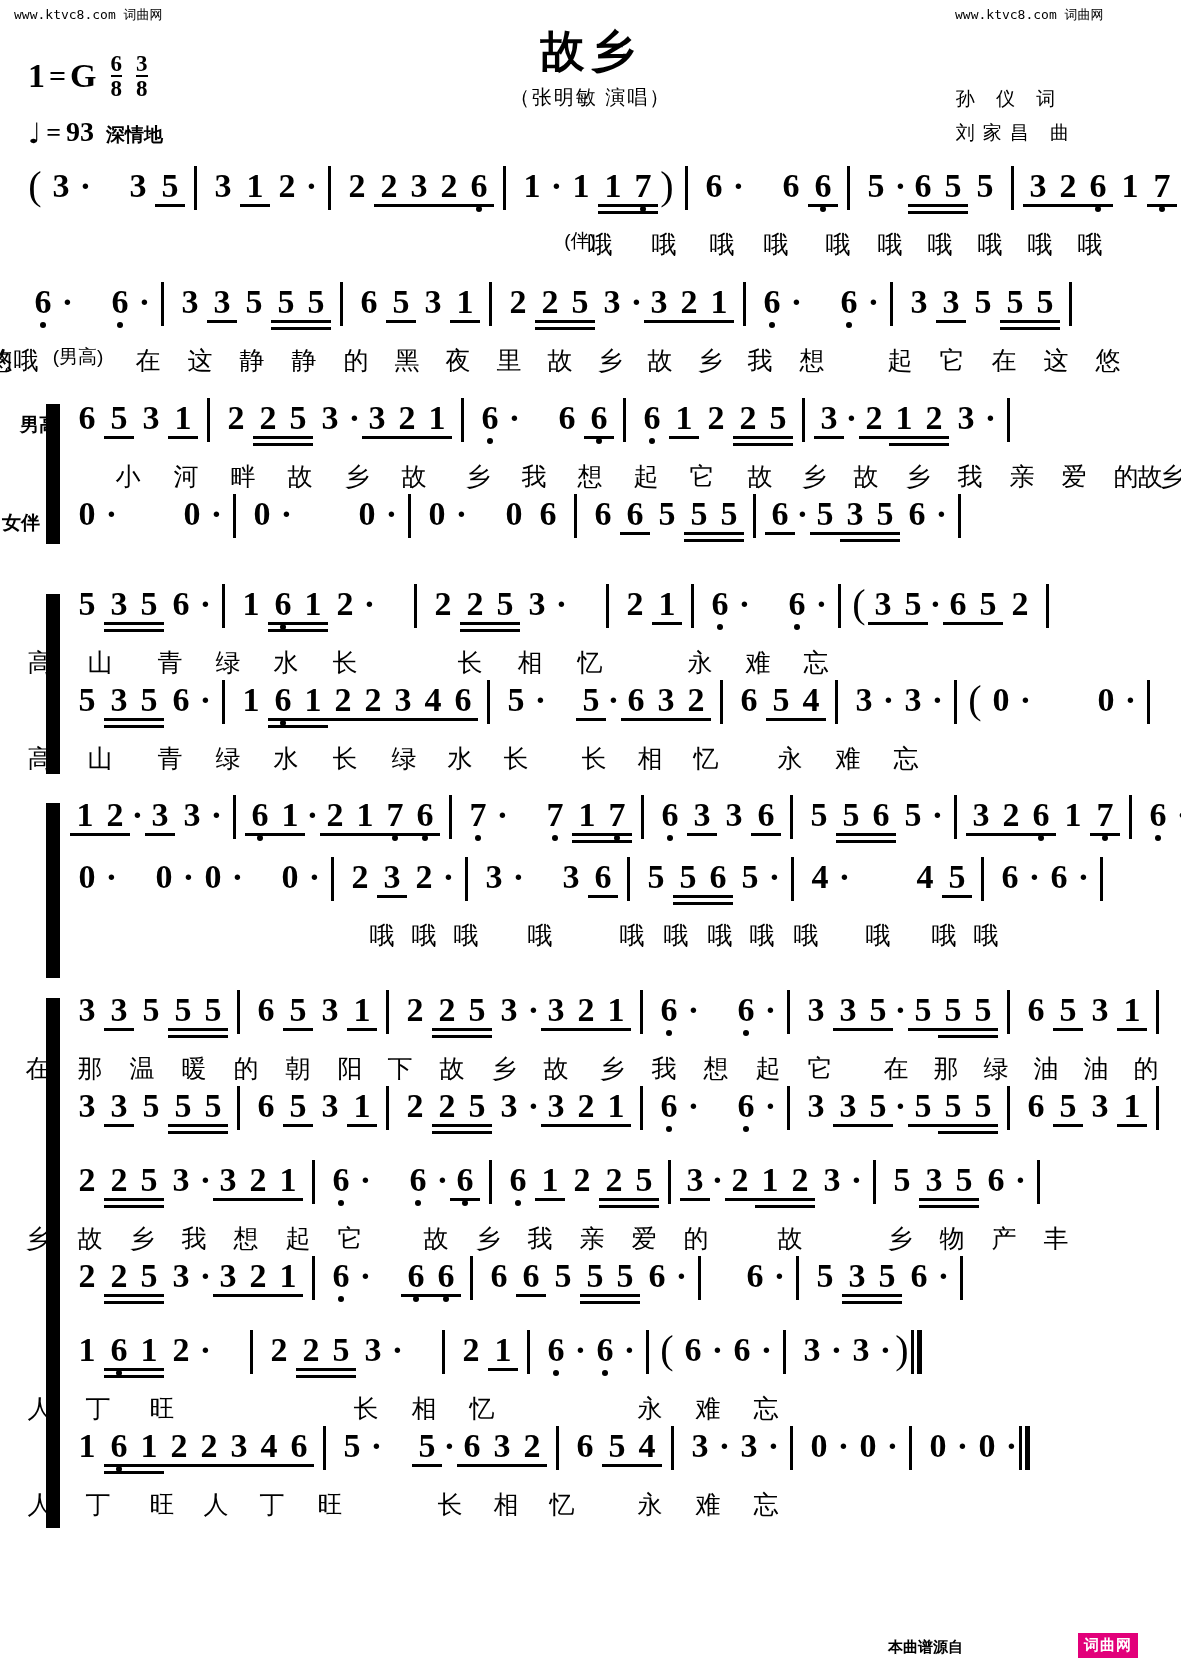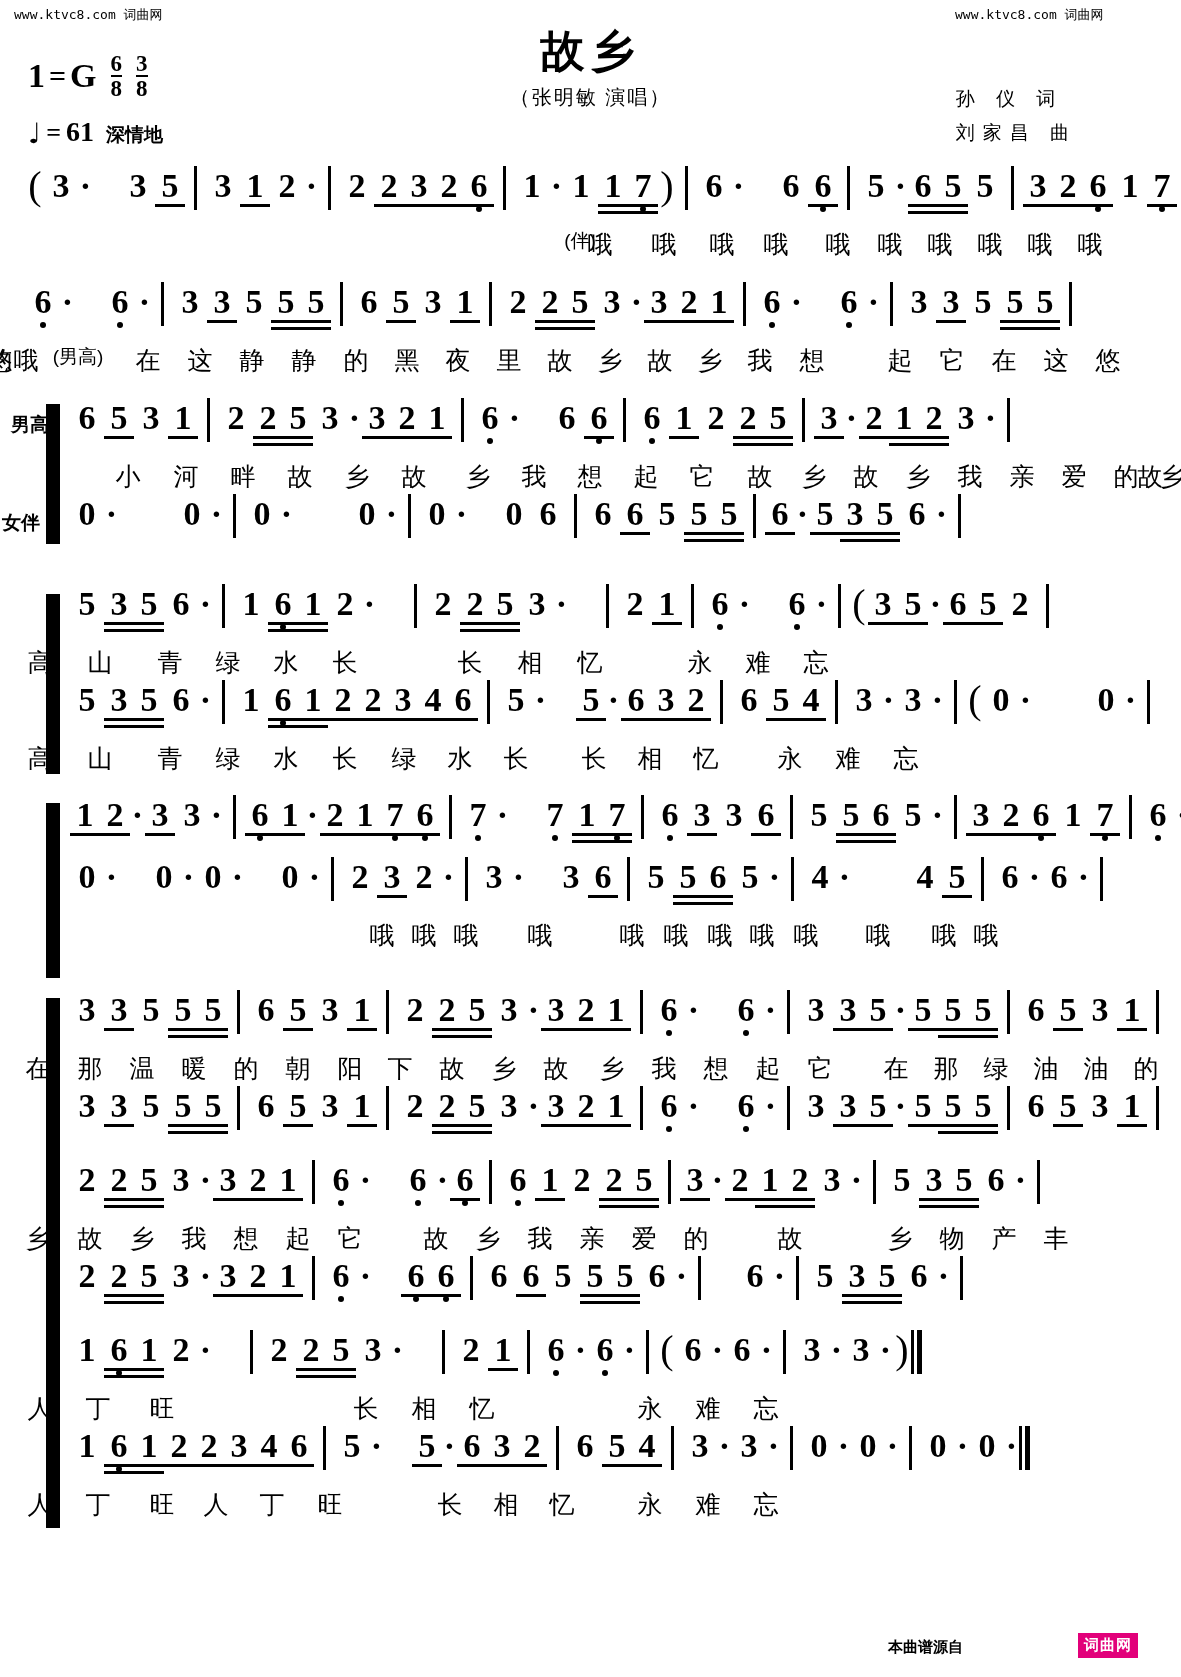"61" span.bpm { text: 61 -> 93 }
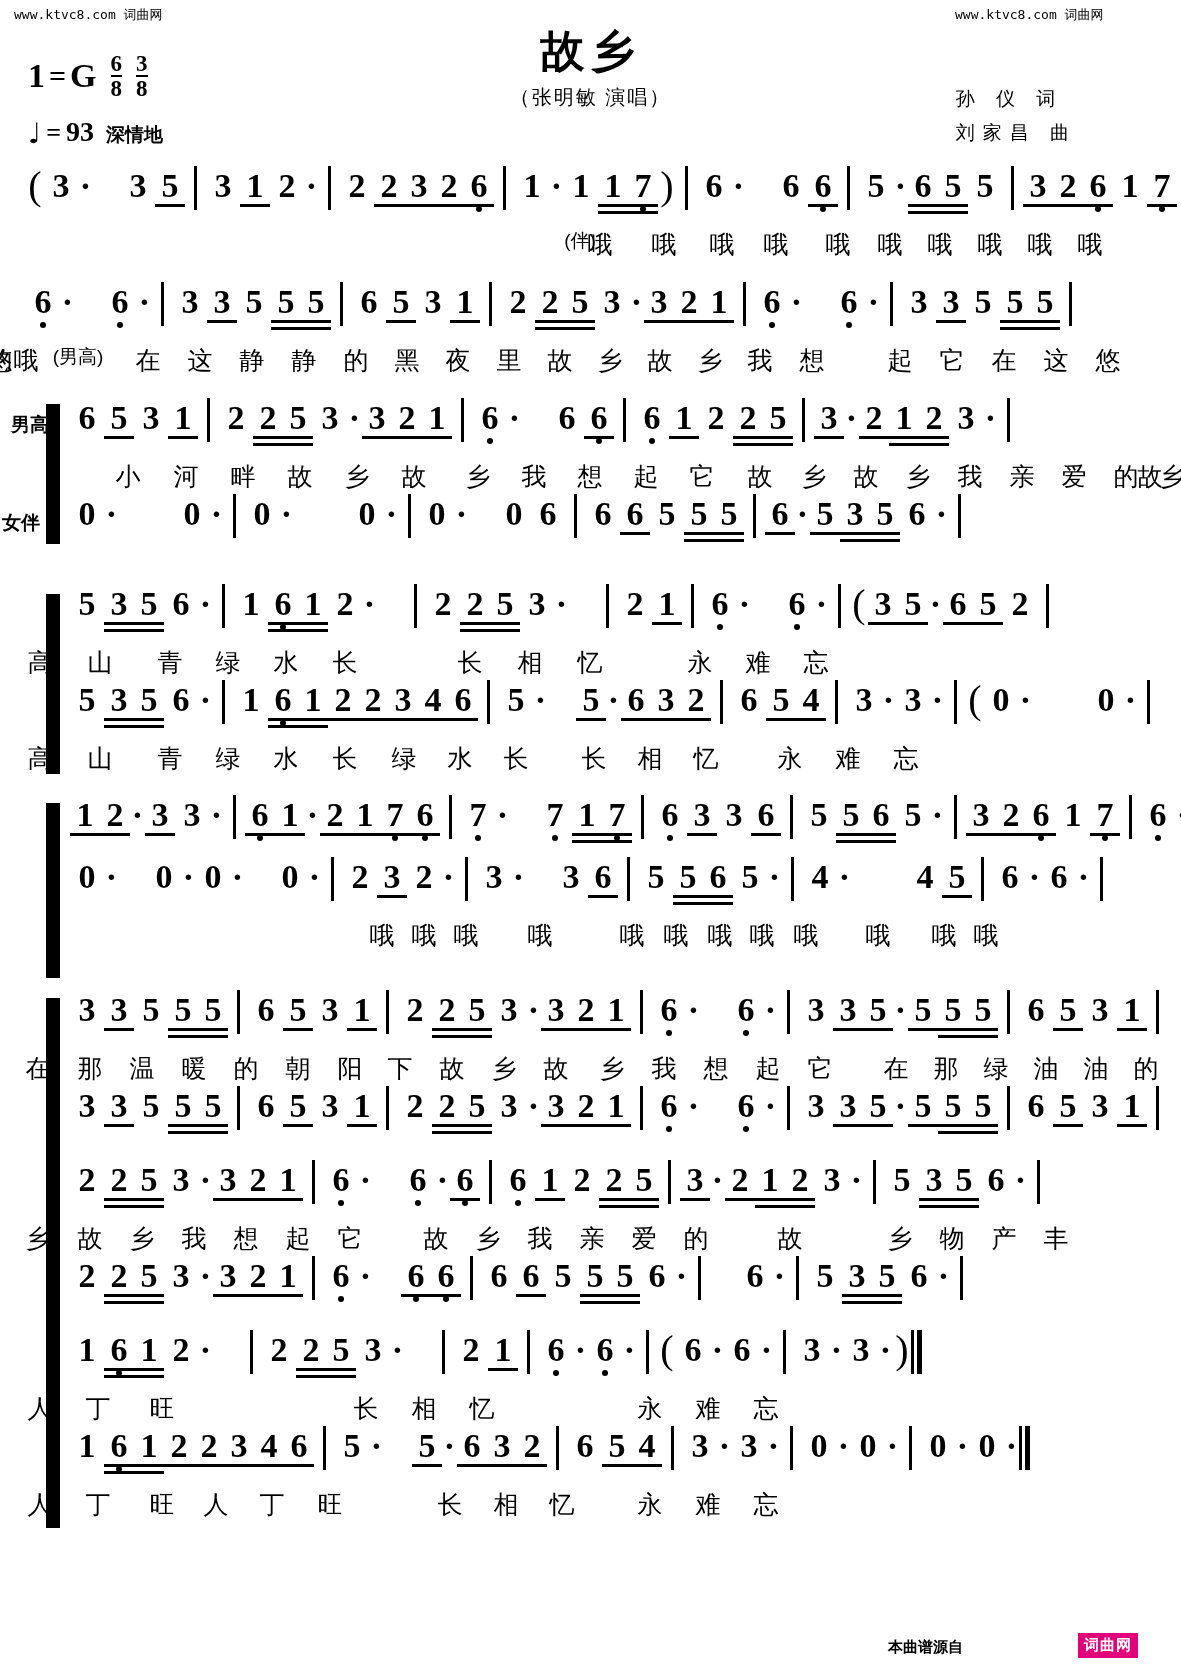"男高" div.grplabel { left: 11px -> 20px }
